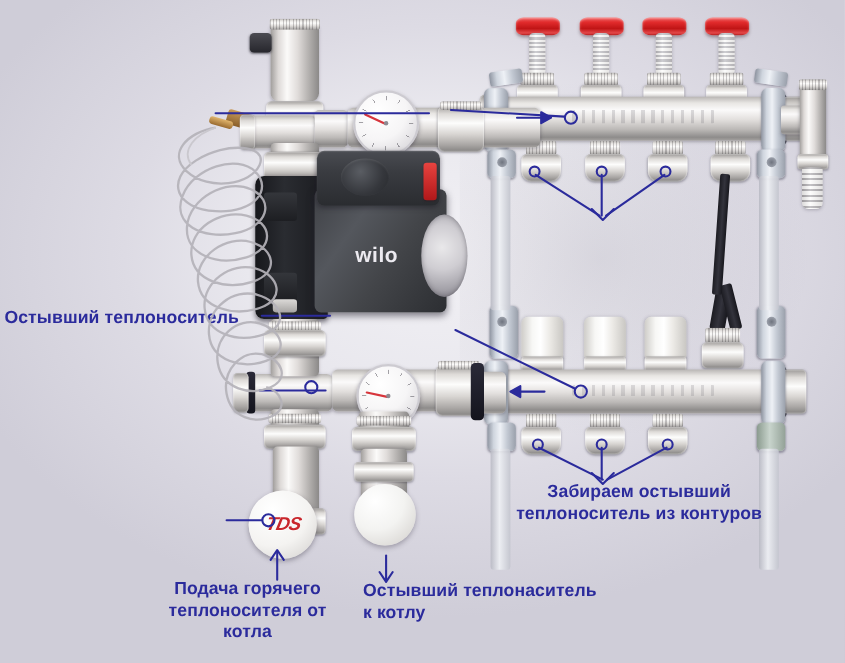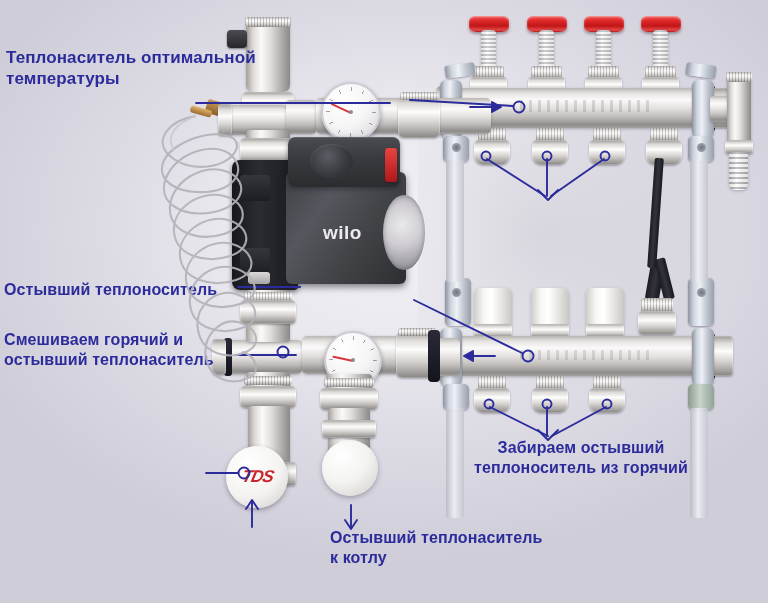"Теплонаситель оптимальной" div.lbl { html: <div>Теплонаситель оптимальной температуры</div> -> none }
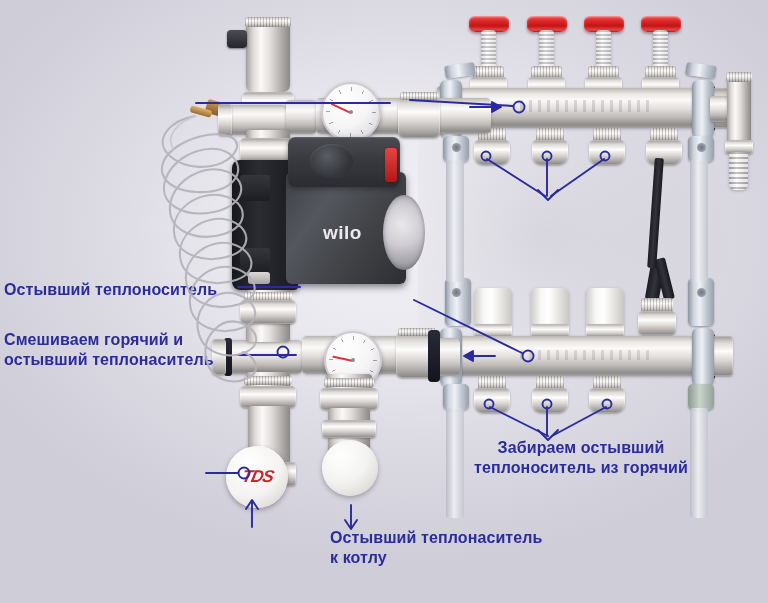"Смешиваем горячий и" div.lbl { html: <div>Смешиваем горячий и остывший теплонаситель</div> -> none }
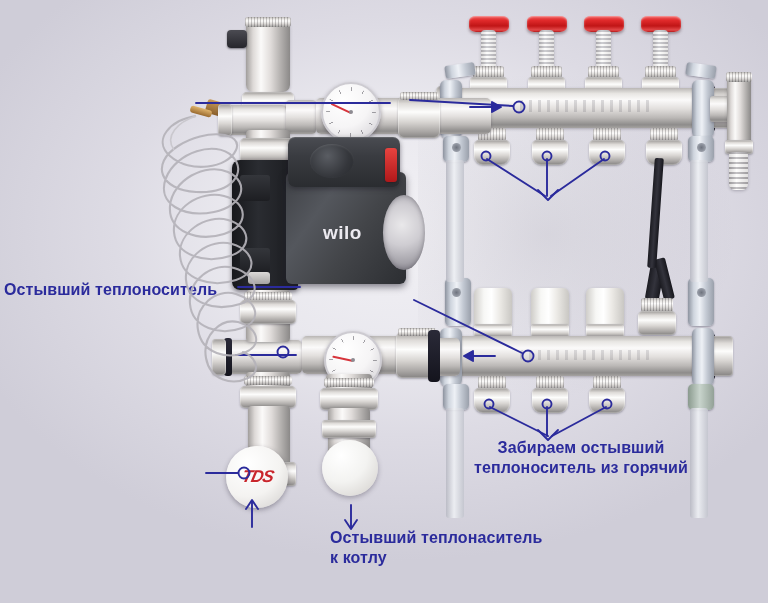"Забираем остывший" div.lbl { text: горячий -> контуров }
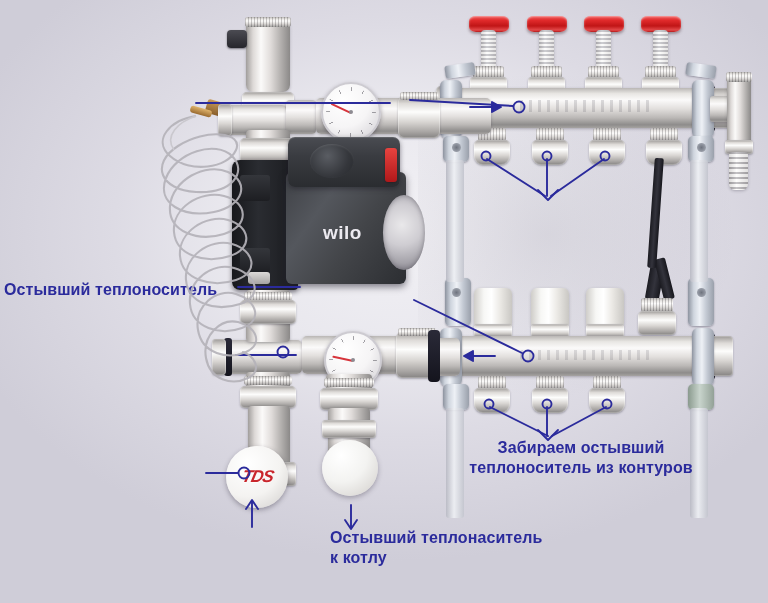"Подача горячего" div.lbl { html: none -> <div>Подача горячего теплоносителя от котла</div> }
